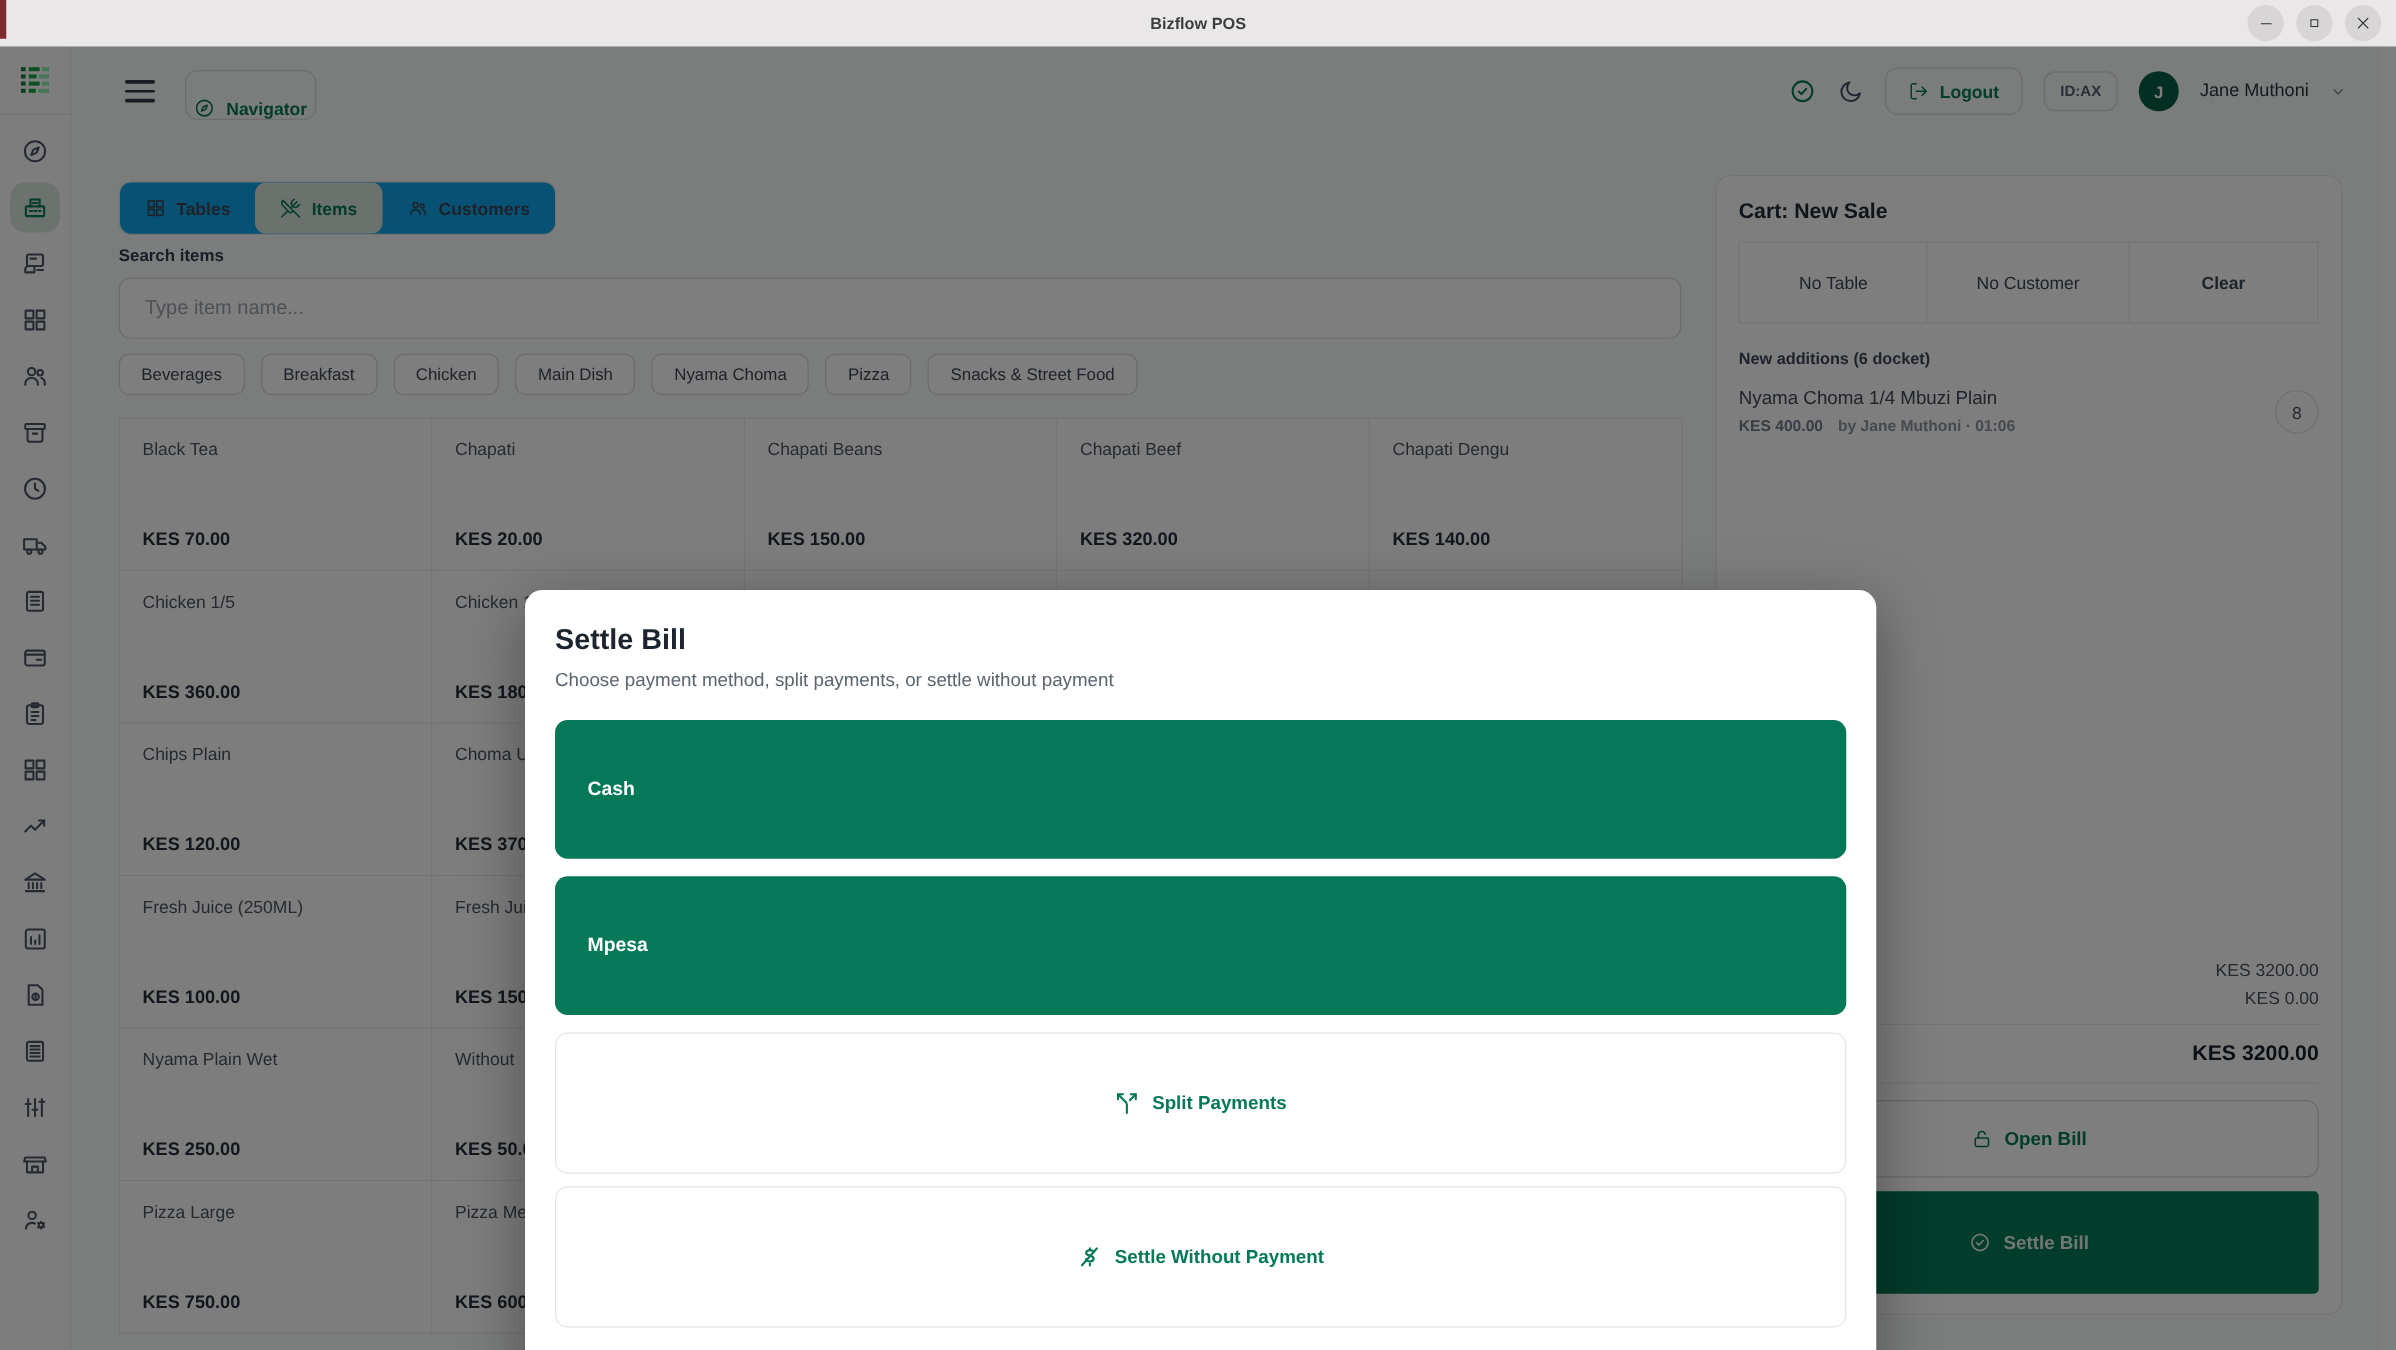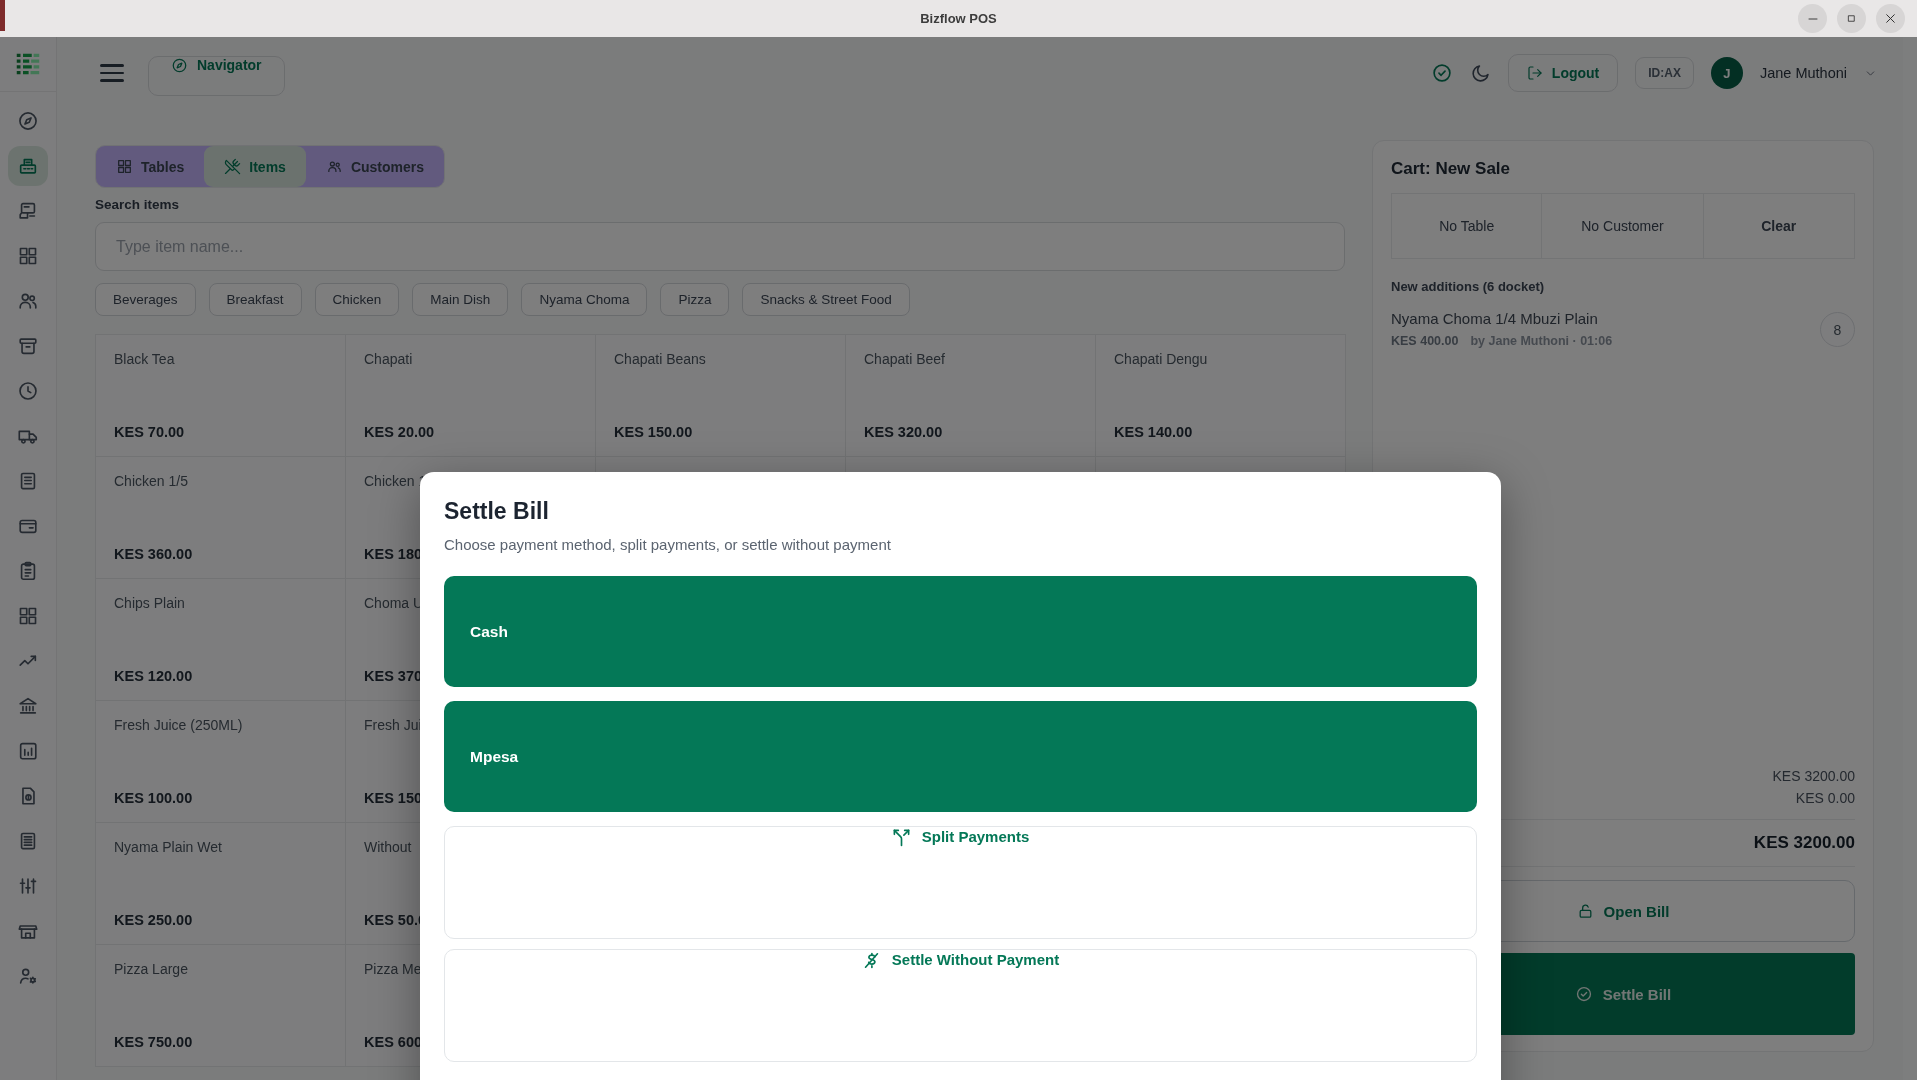"Navigator" .nav-btn { align-items: flex-start -> flex-end; padding: 0 22px -> 0 6px }
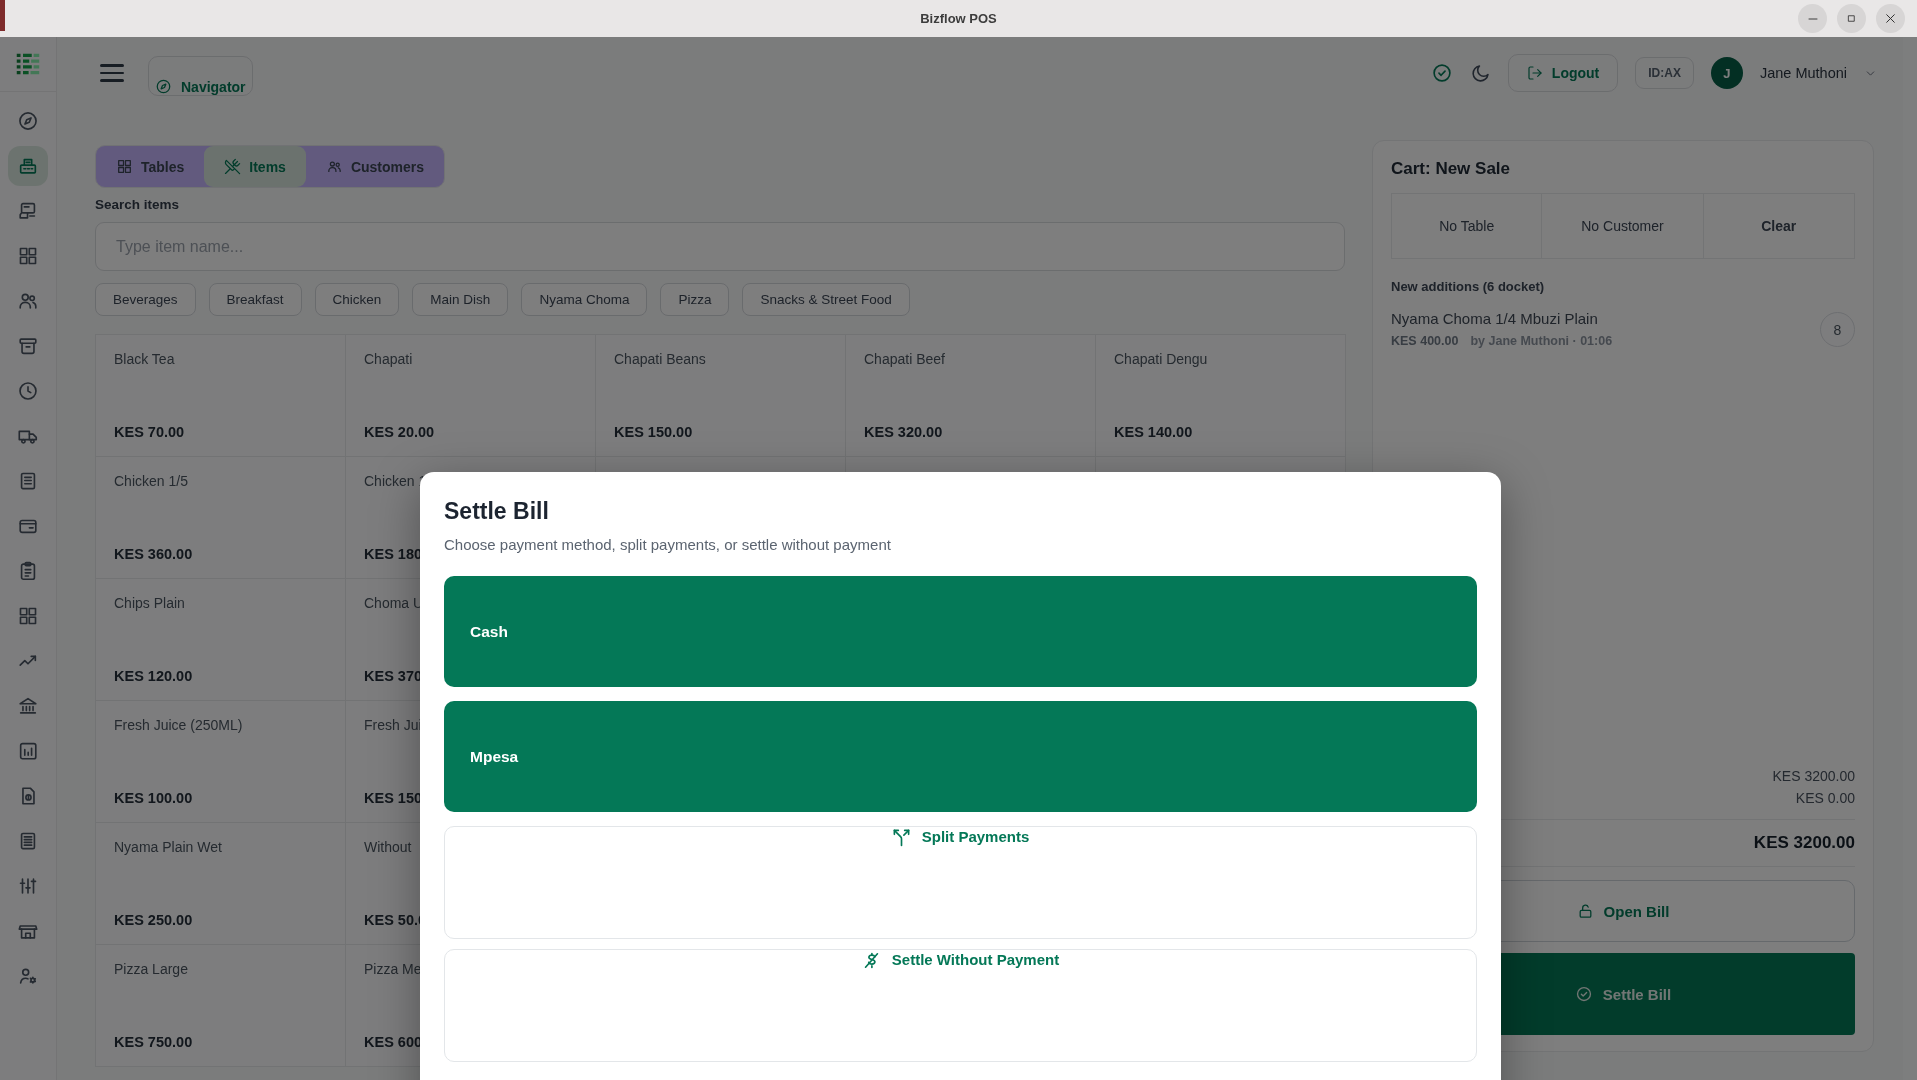"Tables" .tabs { background: #c4b5fd -> #0ea5e9 }
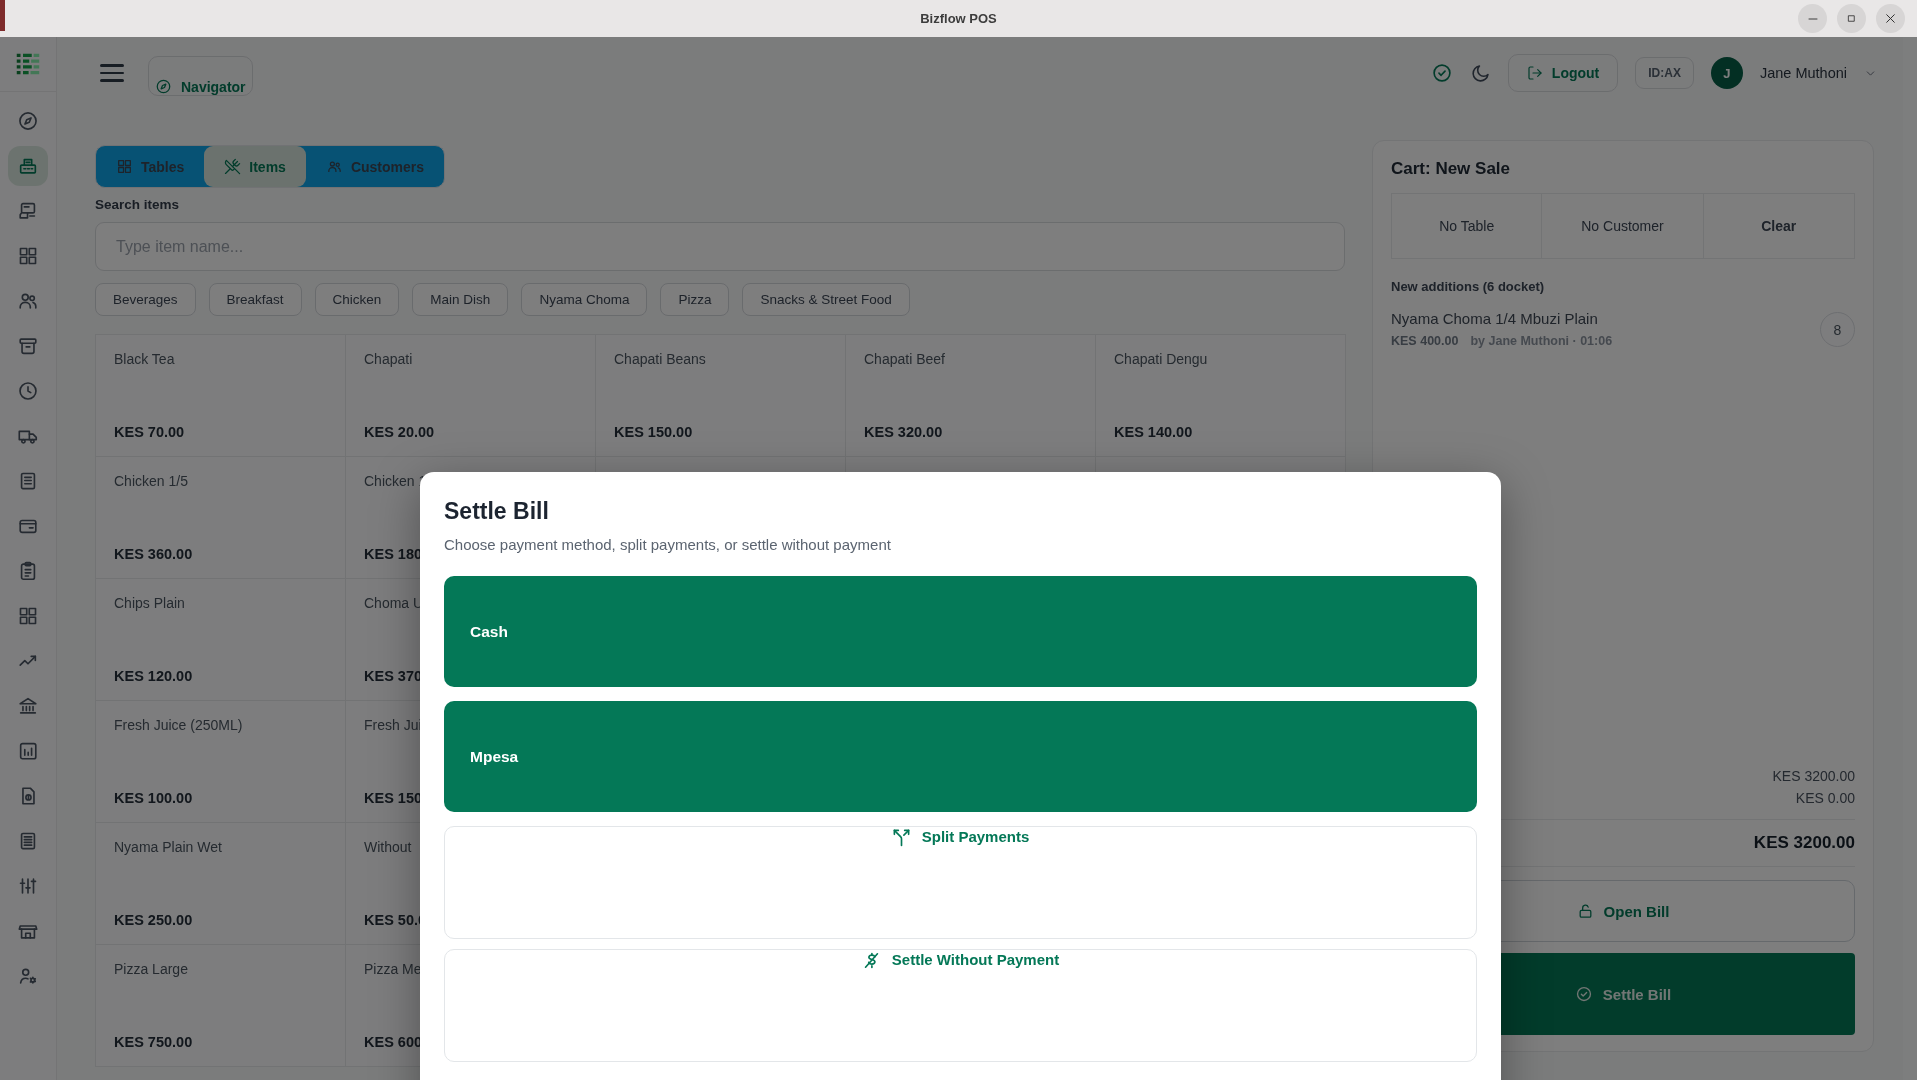"Split Payments" .alt-btn { align-items: none -> center }
